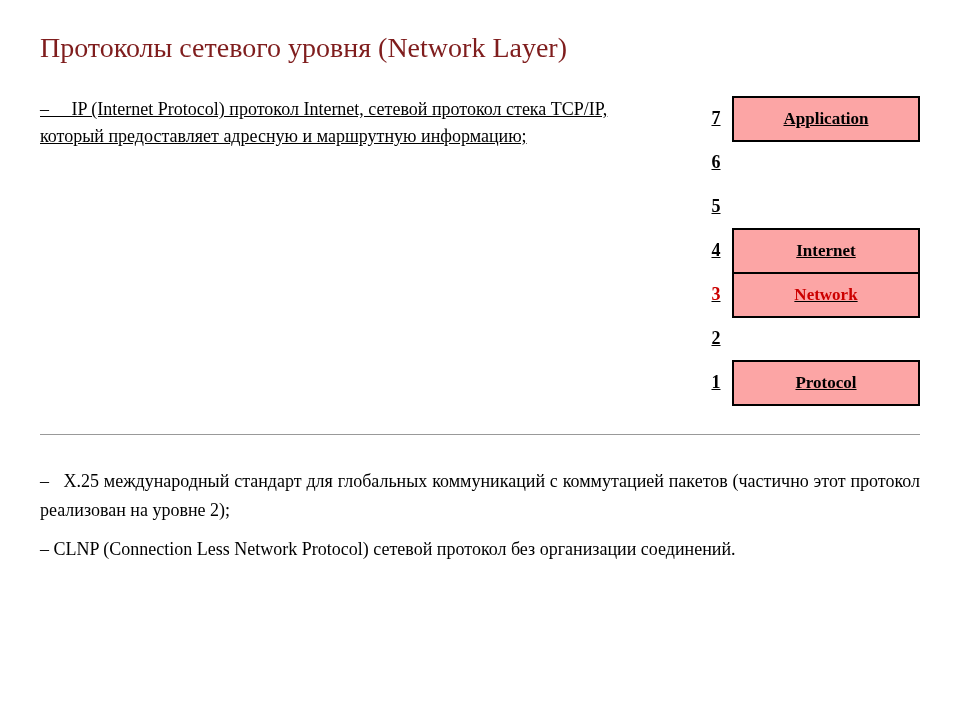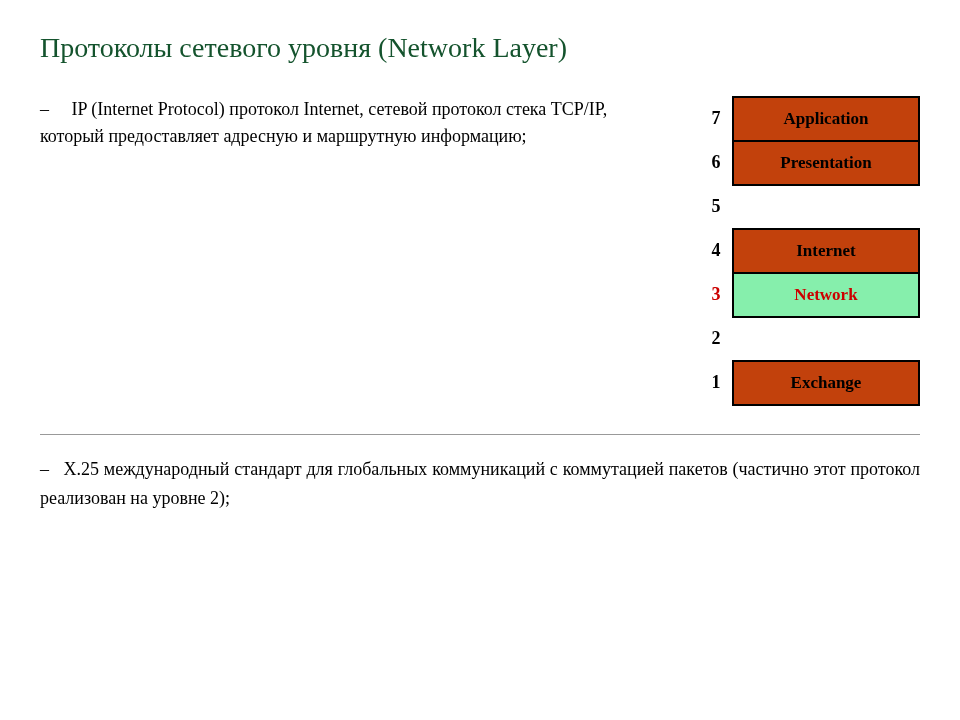"Протоколы сетевого уровня (Network" .page-title { color: #14532d -> #7f1d1d }
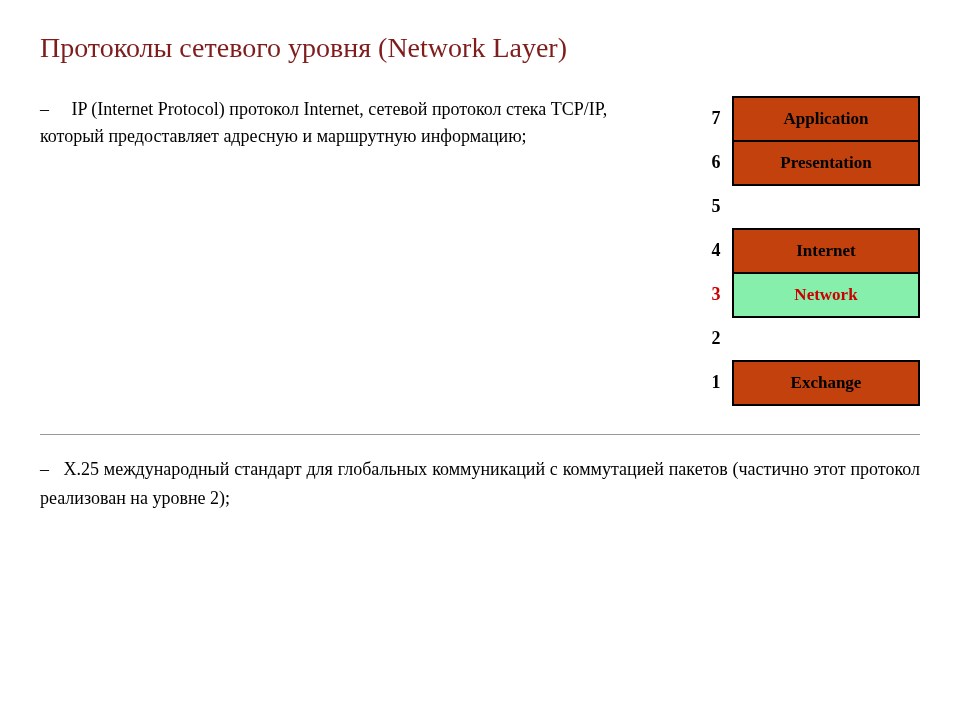"– IP (Internet Protocol) протокол" .content-area { text-decoration: none -> underline }
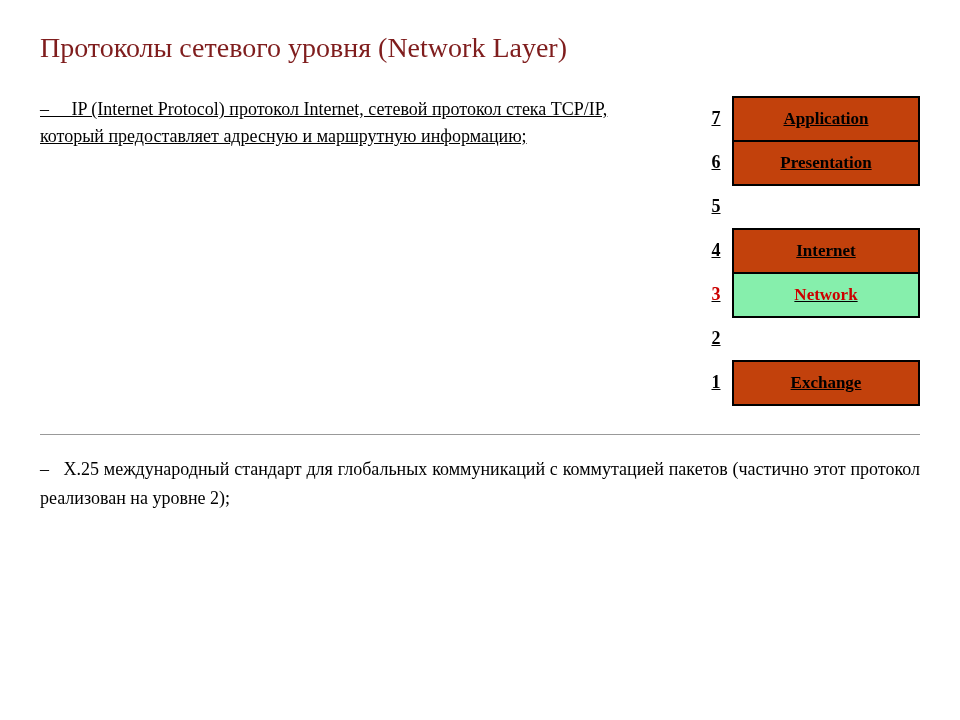"Application" .osi-layer { background: #c2410c -> #fca5a5 }
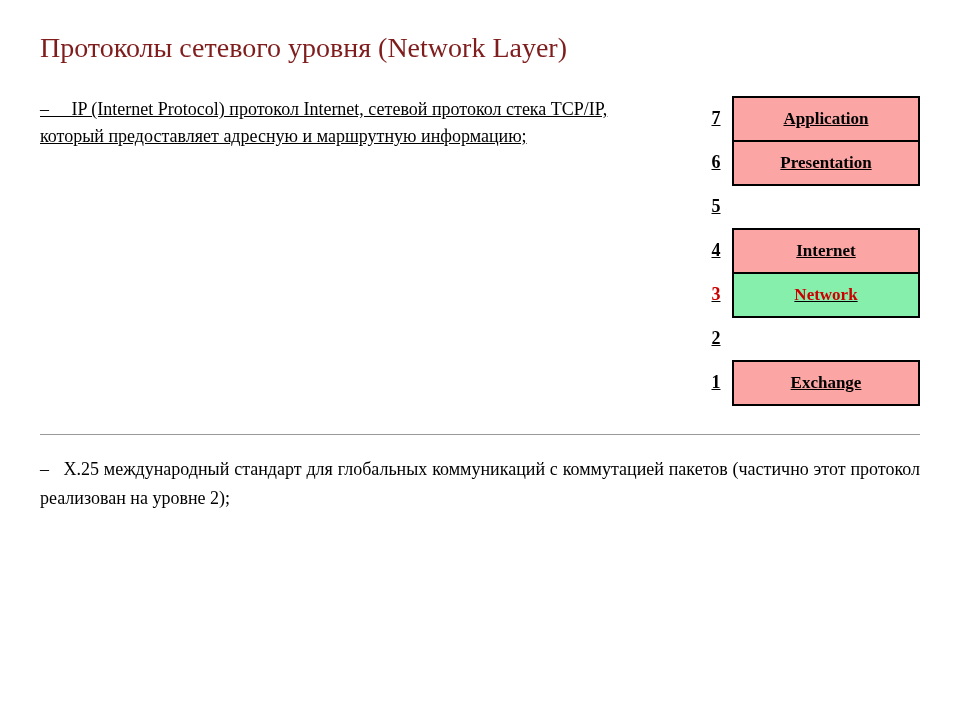"Presentation" div.osi-layer { html: <div> <span>Presentation</span> </div> -> none }
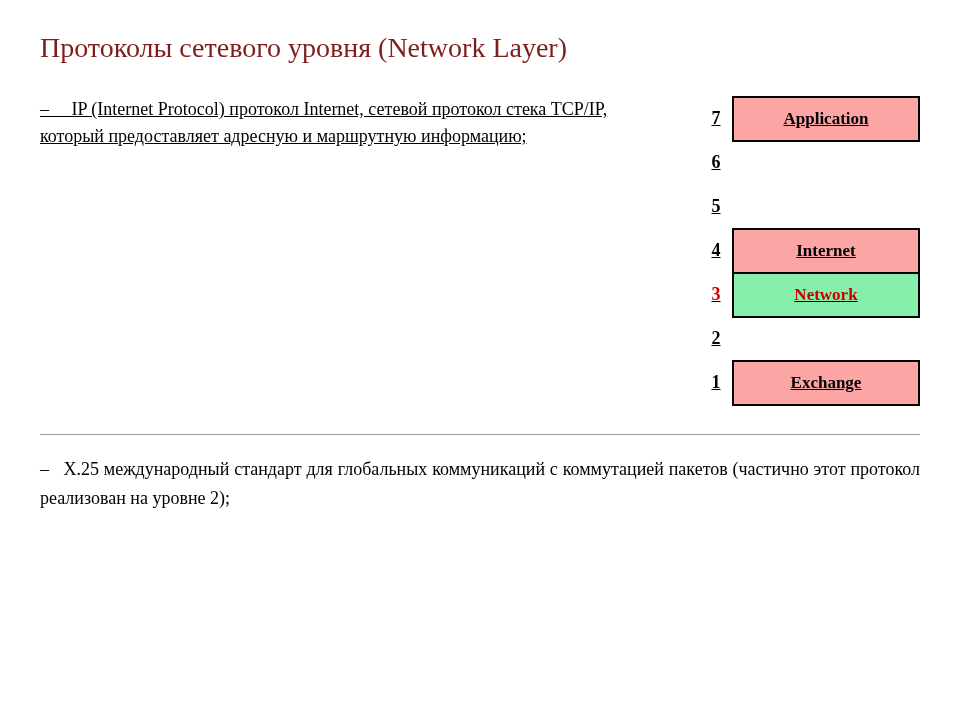"Network" .osi-layer.active { background: #86efac -> #fca5a5 }
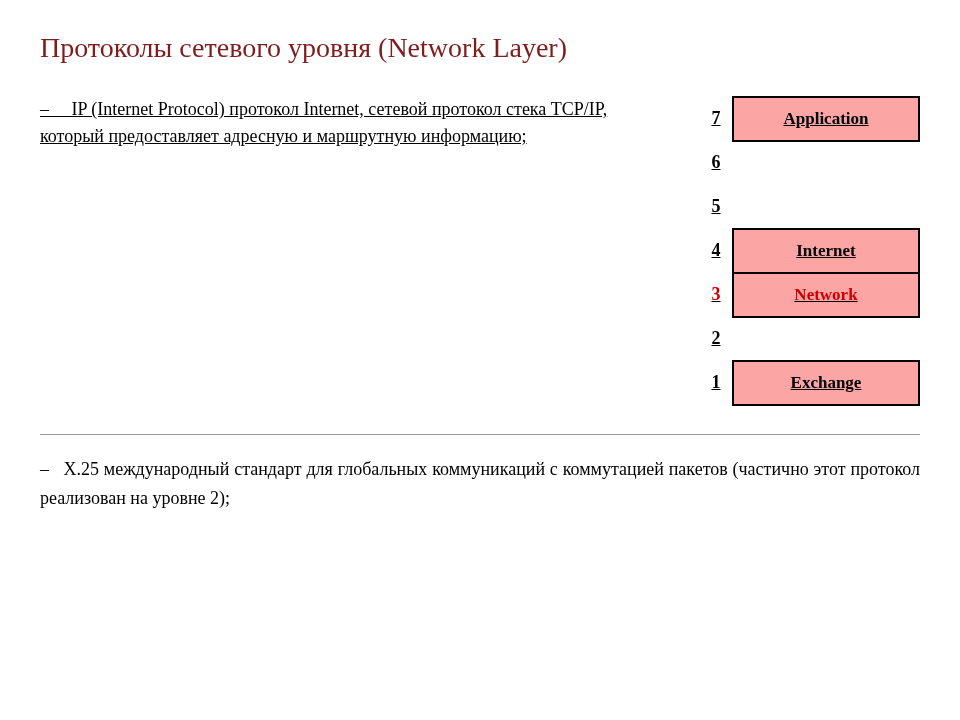"Exchange" span { text: Exchange -> Protocol }
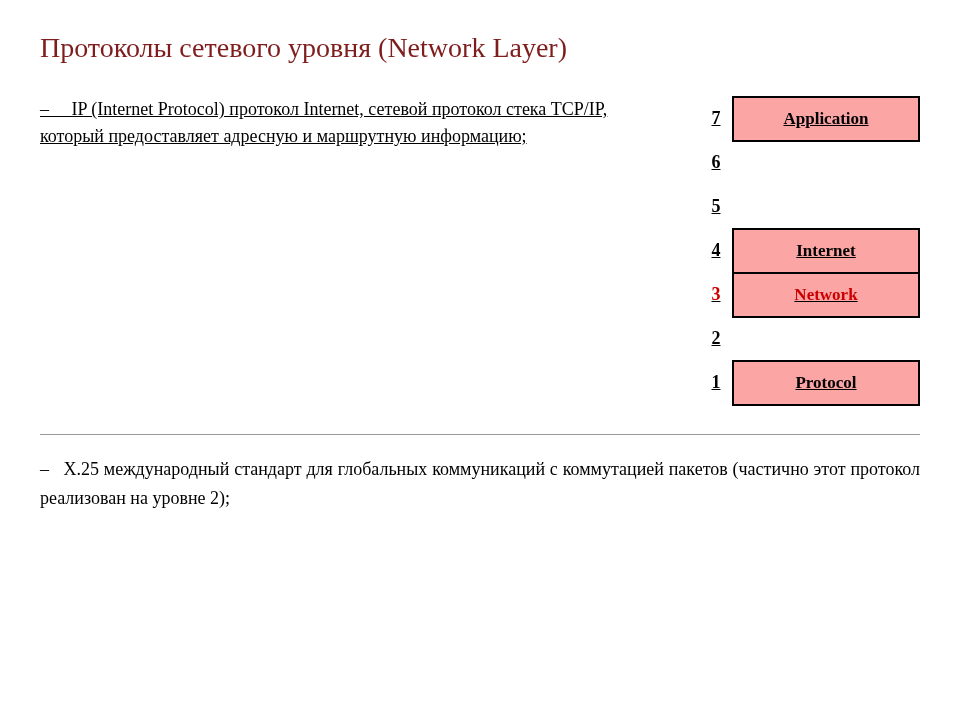"– X.25 международный стандарт для" .bottom-text { padding-top: 20px -> 32px }
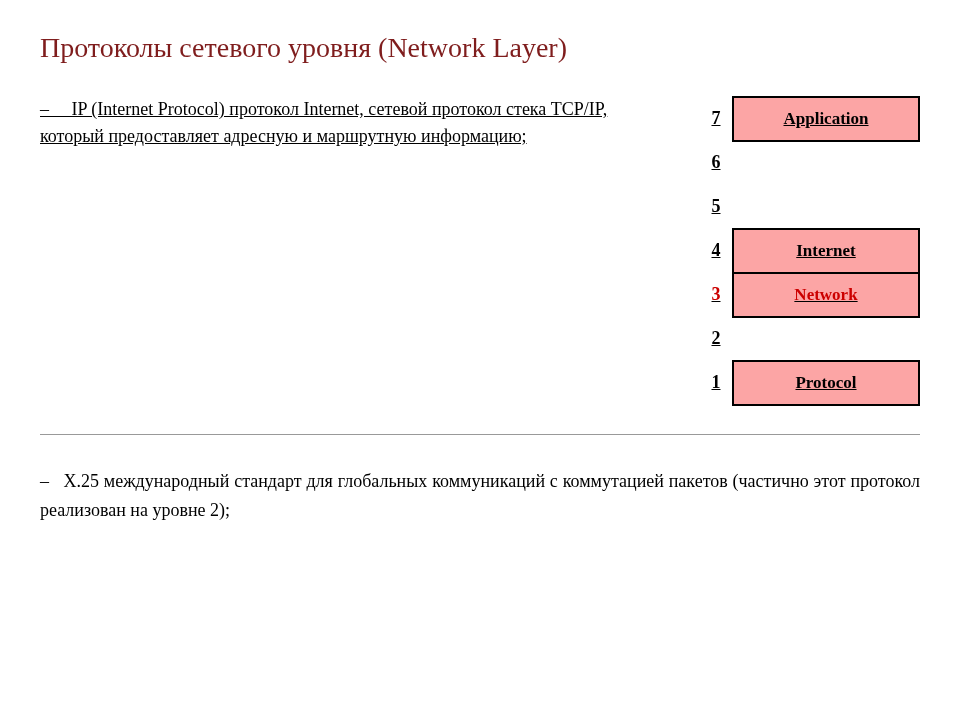"– CLNP (Connection Less Network" p { html: none -> <p>– CLNP (Connection Less Network Protocol) сетевой протокол без организации соединений.</p> }
